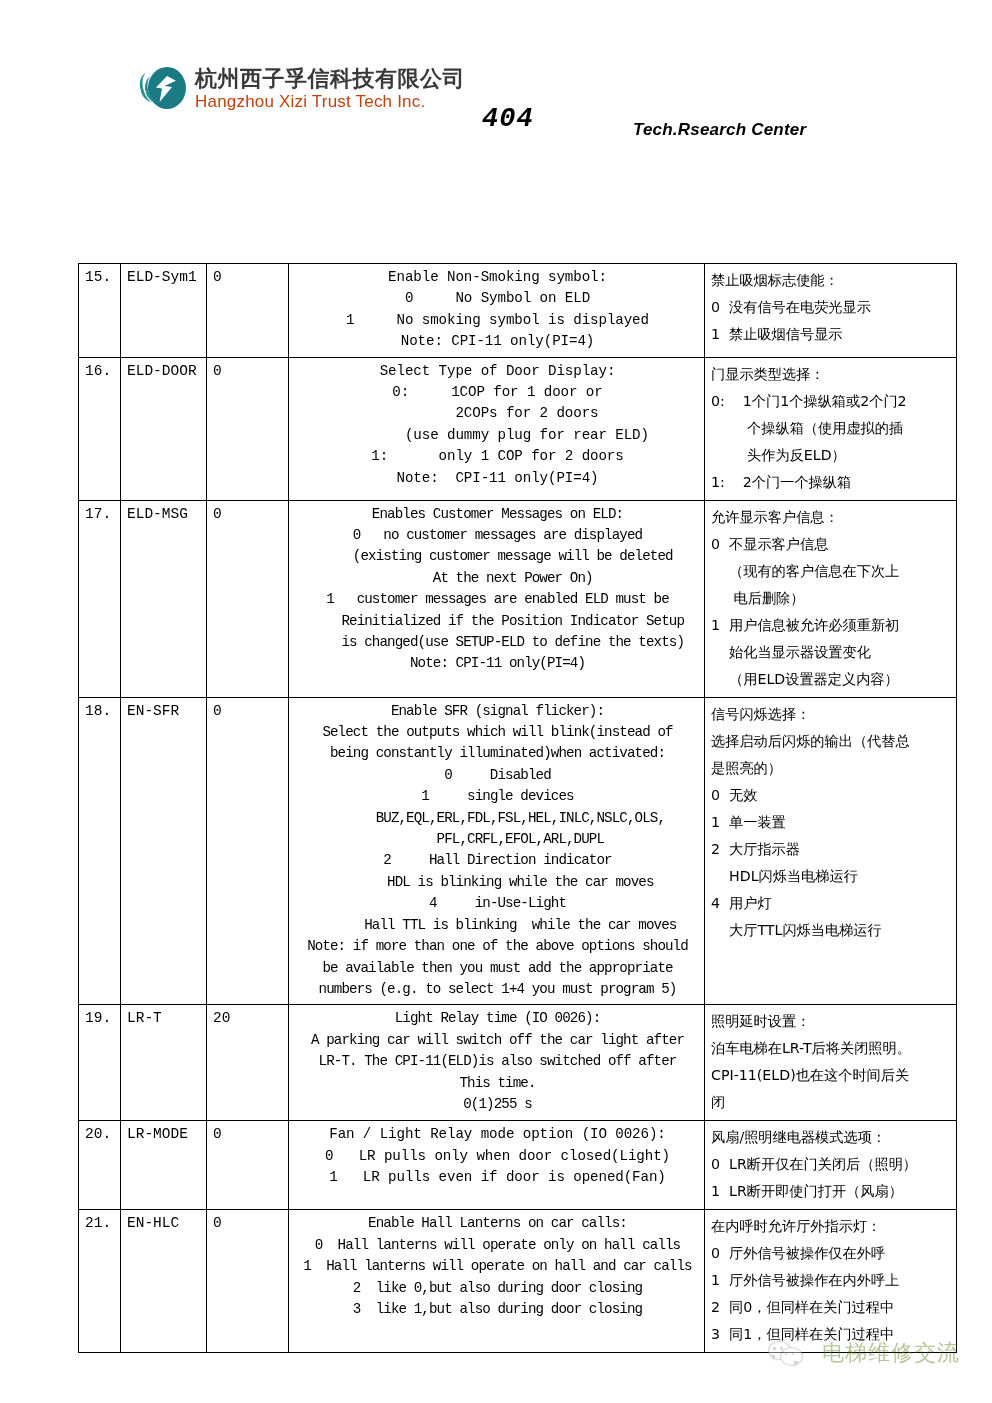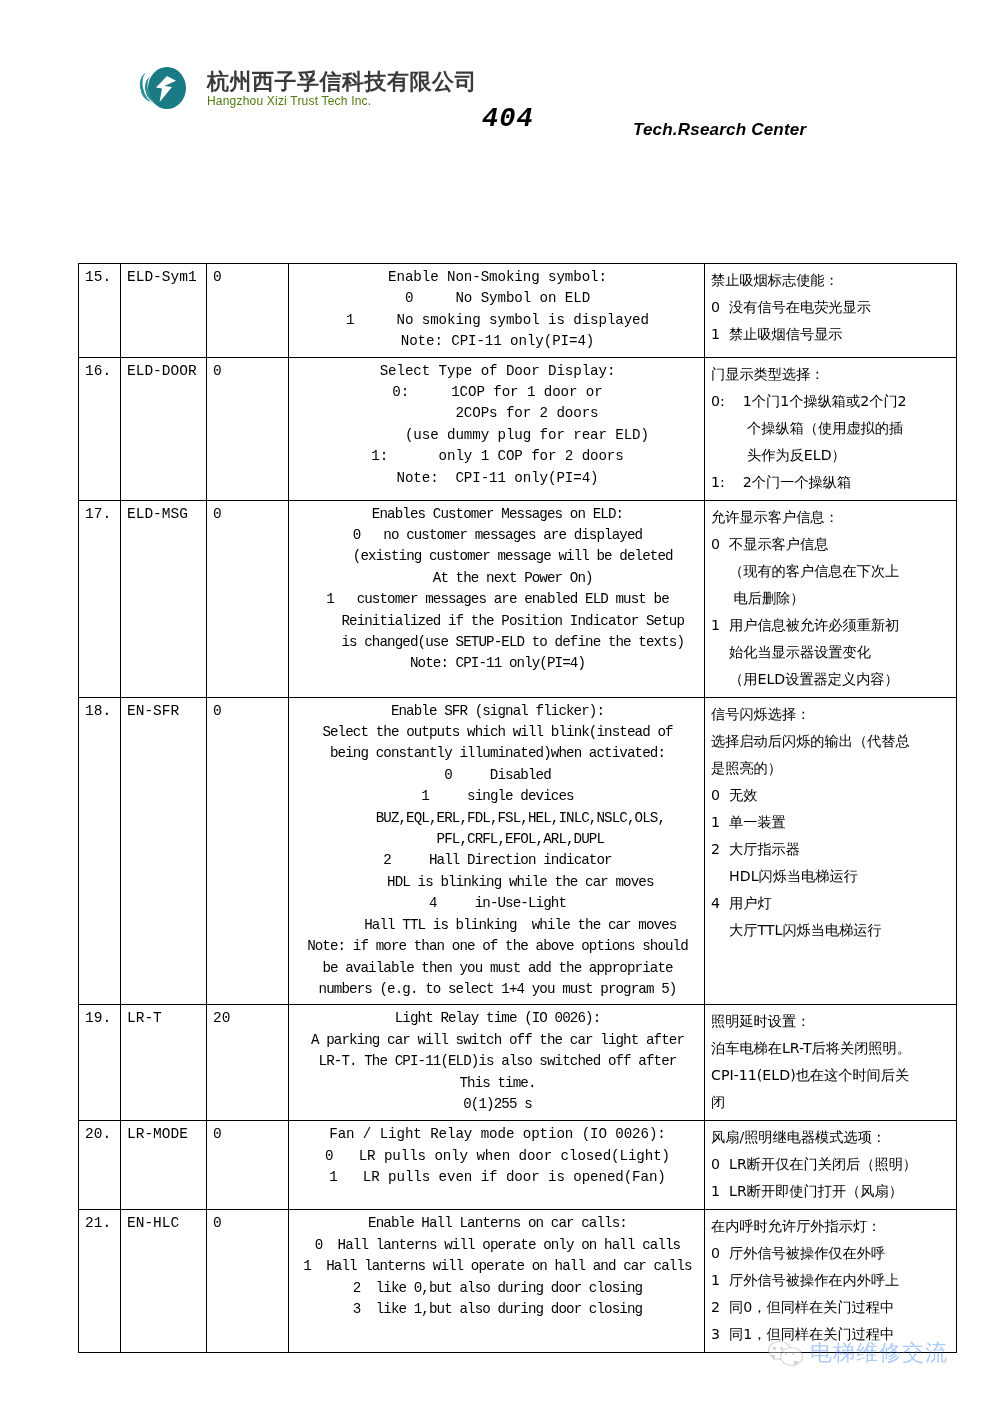"杭州西子孚信科技有限公司" #logo-text { margin-left: 21px -> 9px }
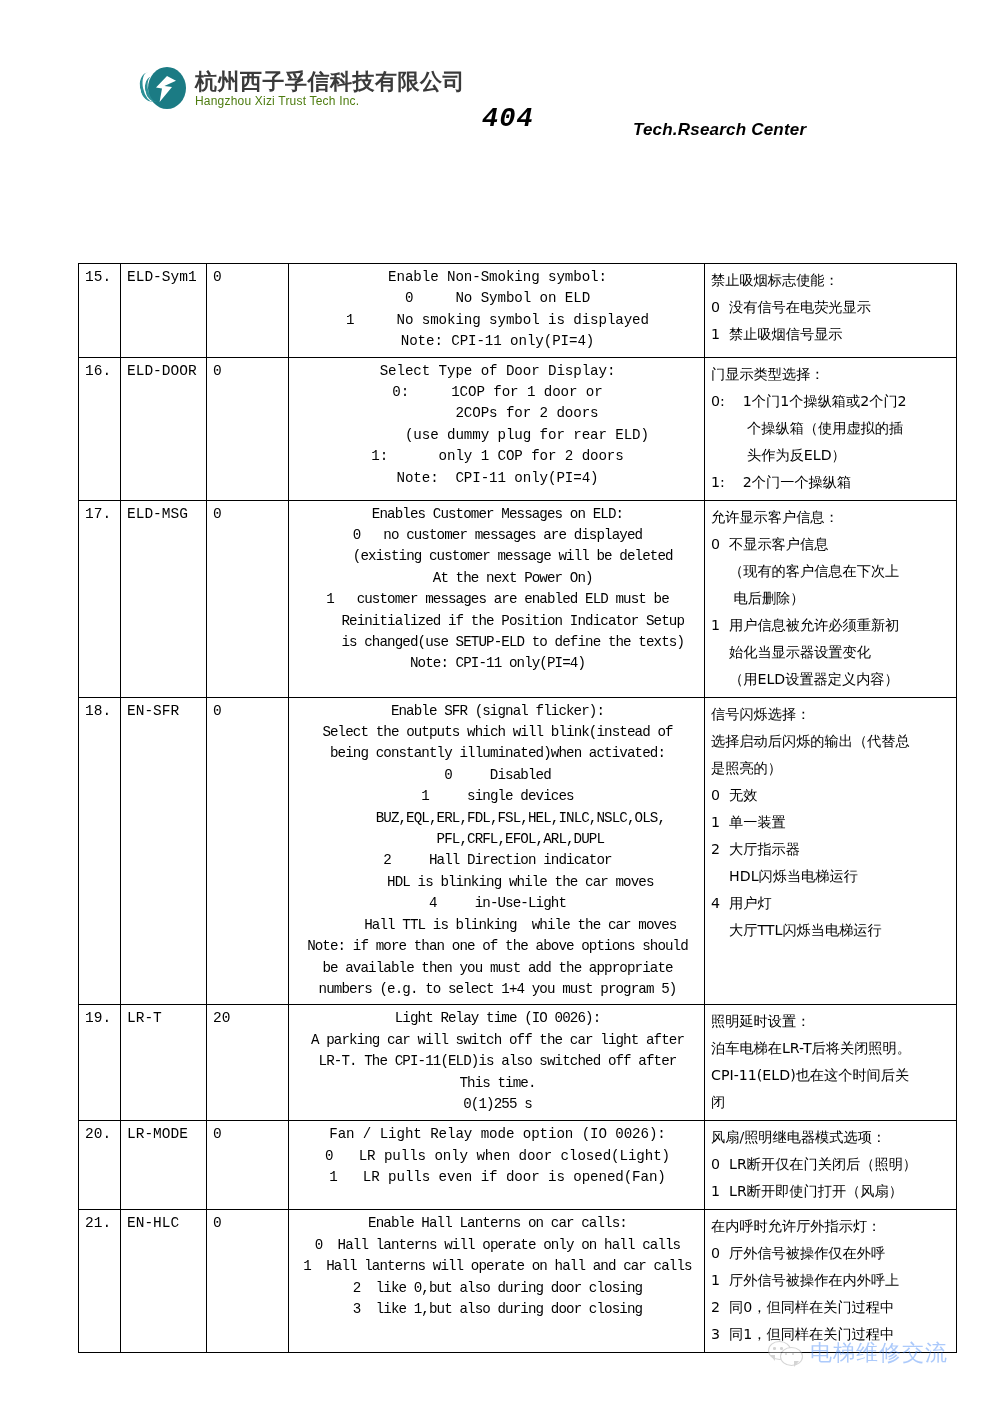"Hangzhou Xizi Trust Tech Inc." #logo-en { color: #4d7c0f -> #c2410c; font-size: 12px -> 17px }
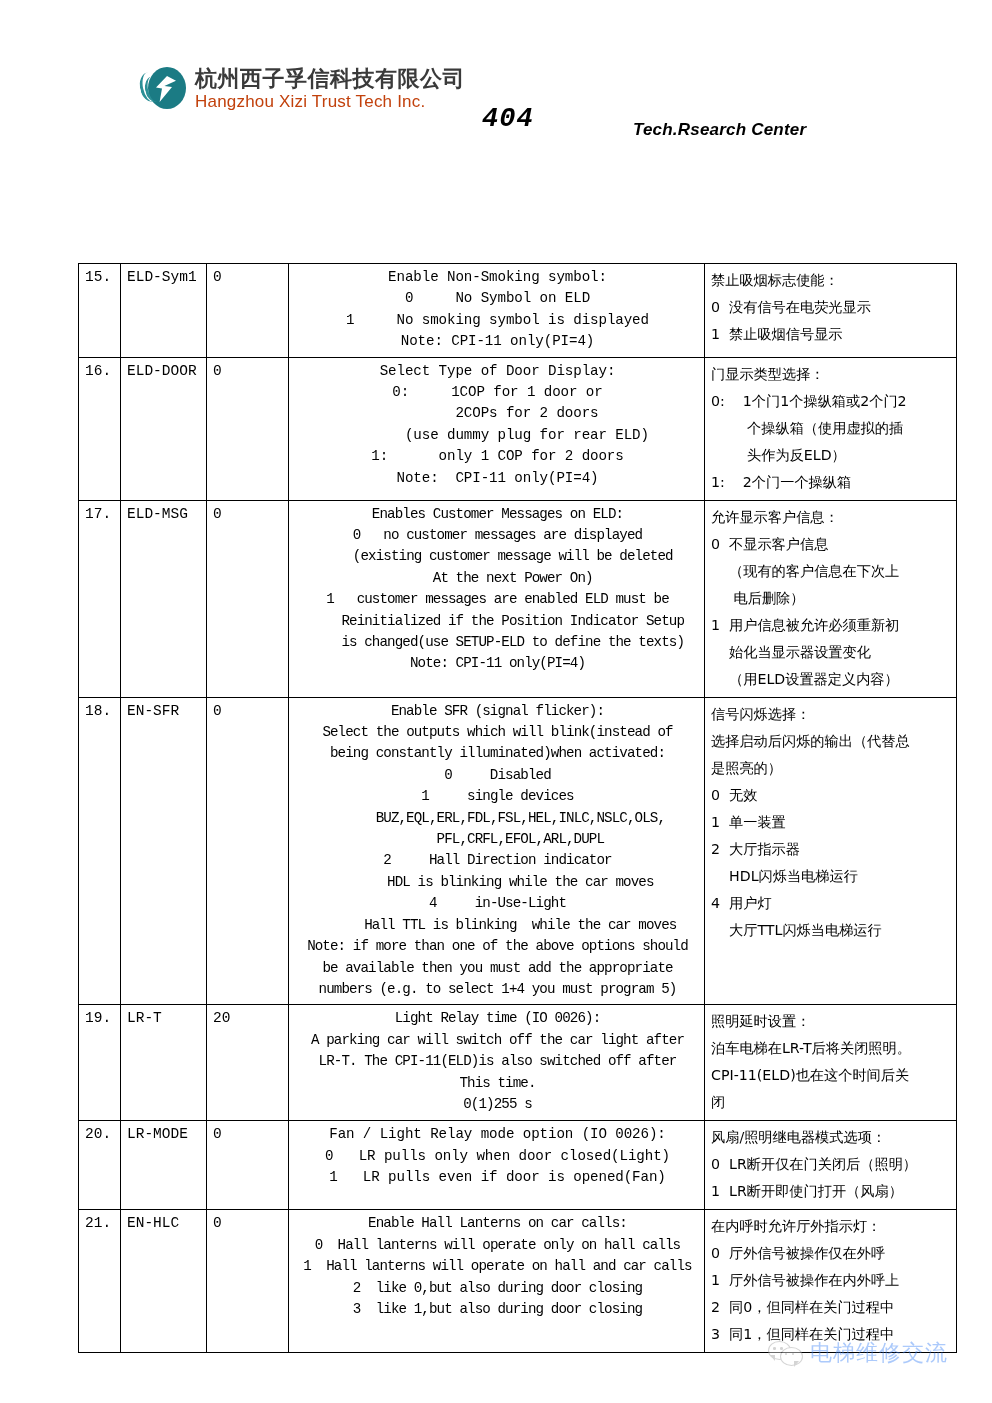"电梯维修交流" #watermark-text { color: #3b82f6 -> #4d7c0f; margin-left: 8px -> 20px }
